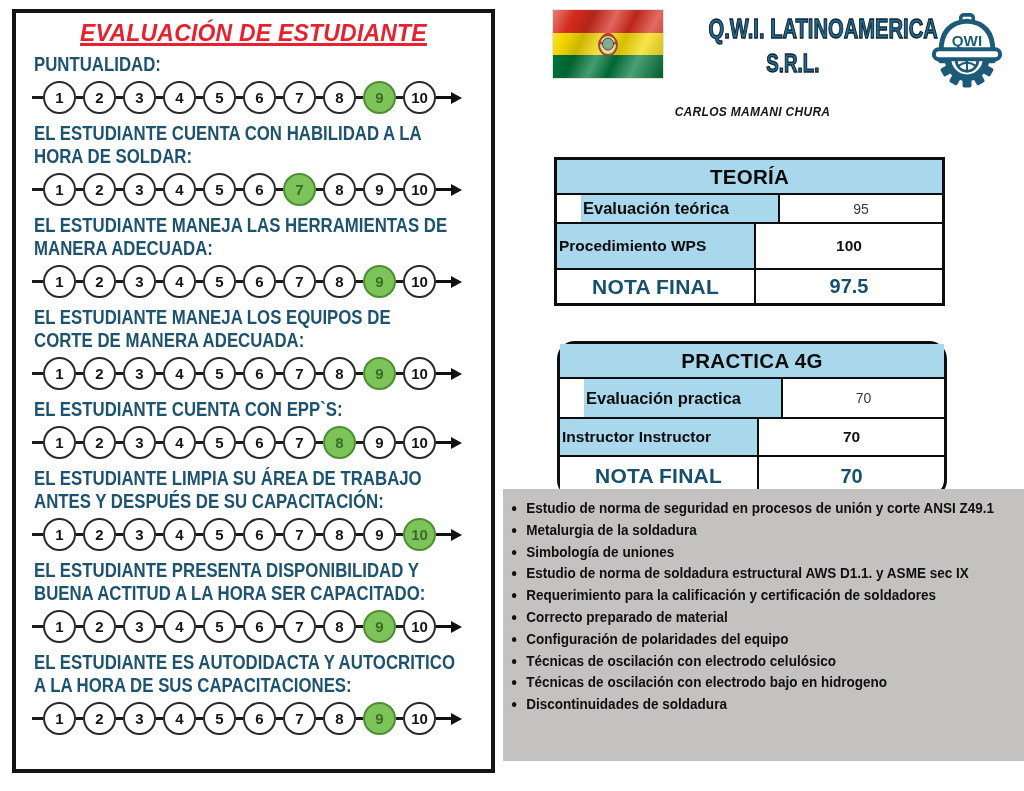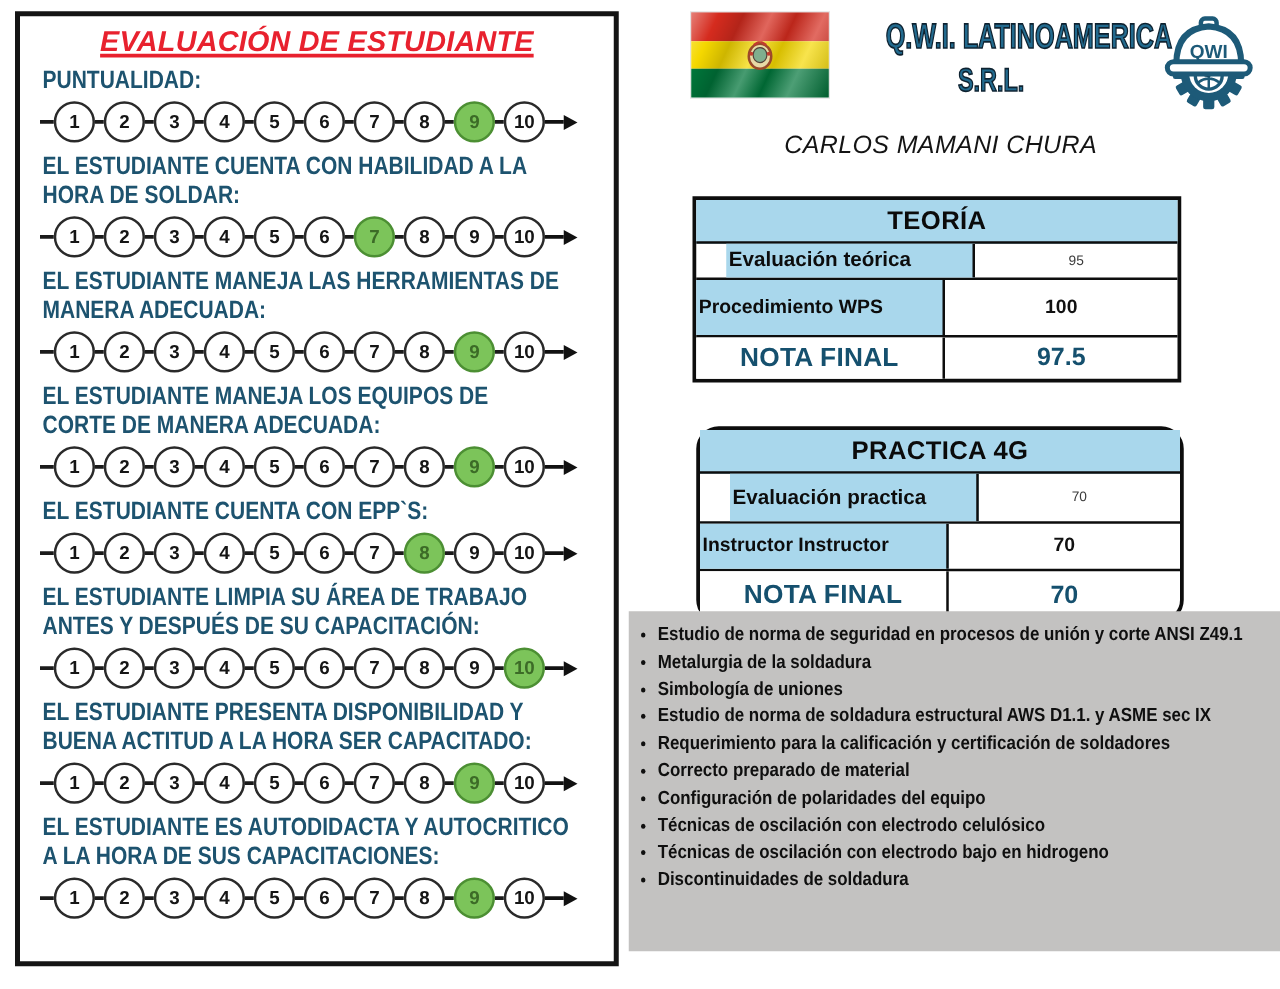"CARLOS MAMANI CHURA" .student-name { font-size: 20px -> 12px; font-weight: normal -> bold }
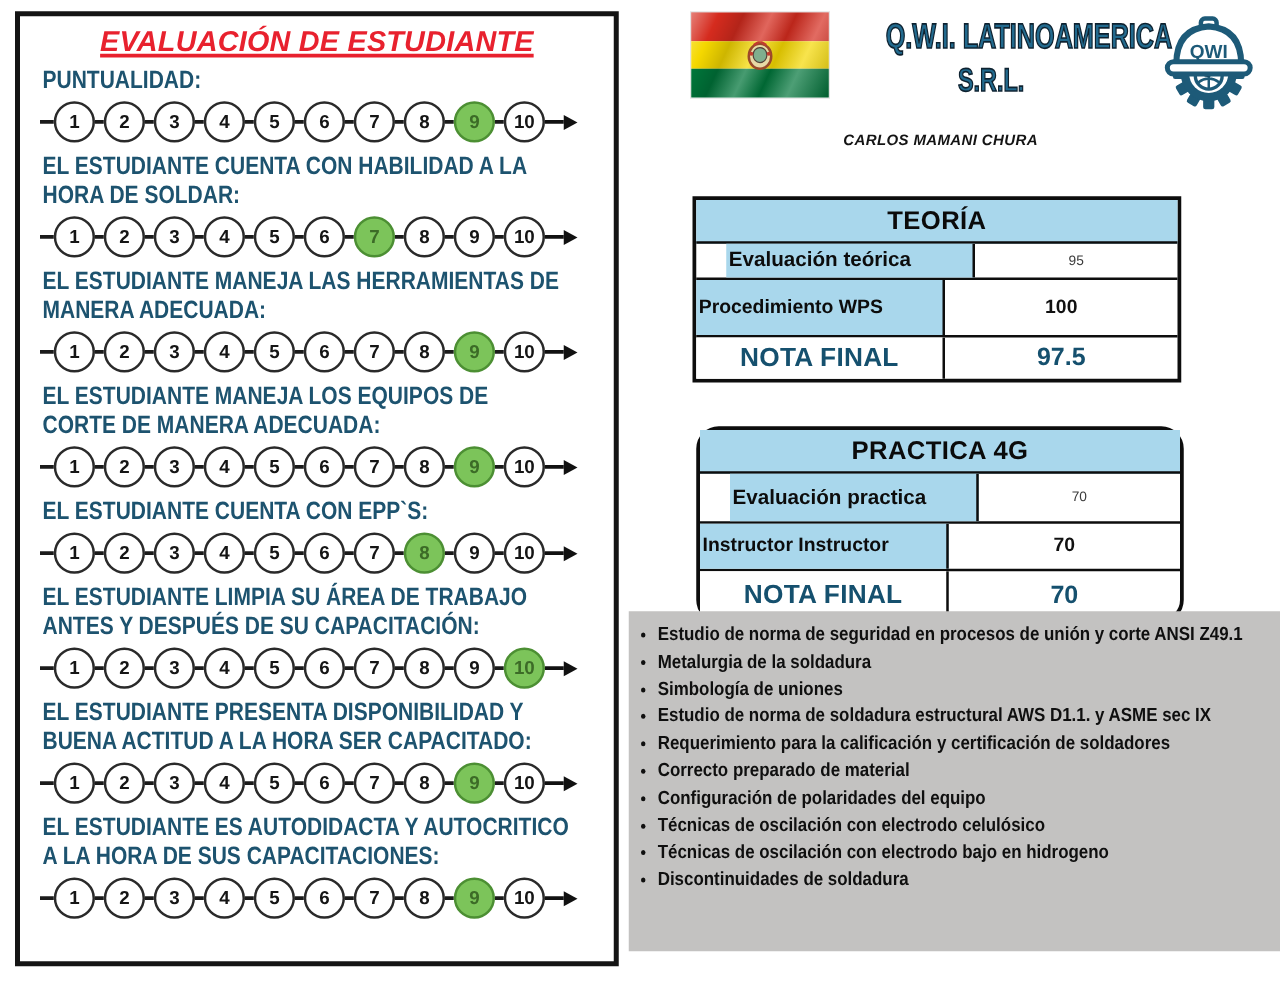"95" .r1 .t-value { font-size: 11px -> 14px }
